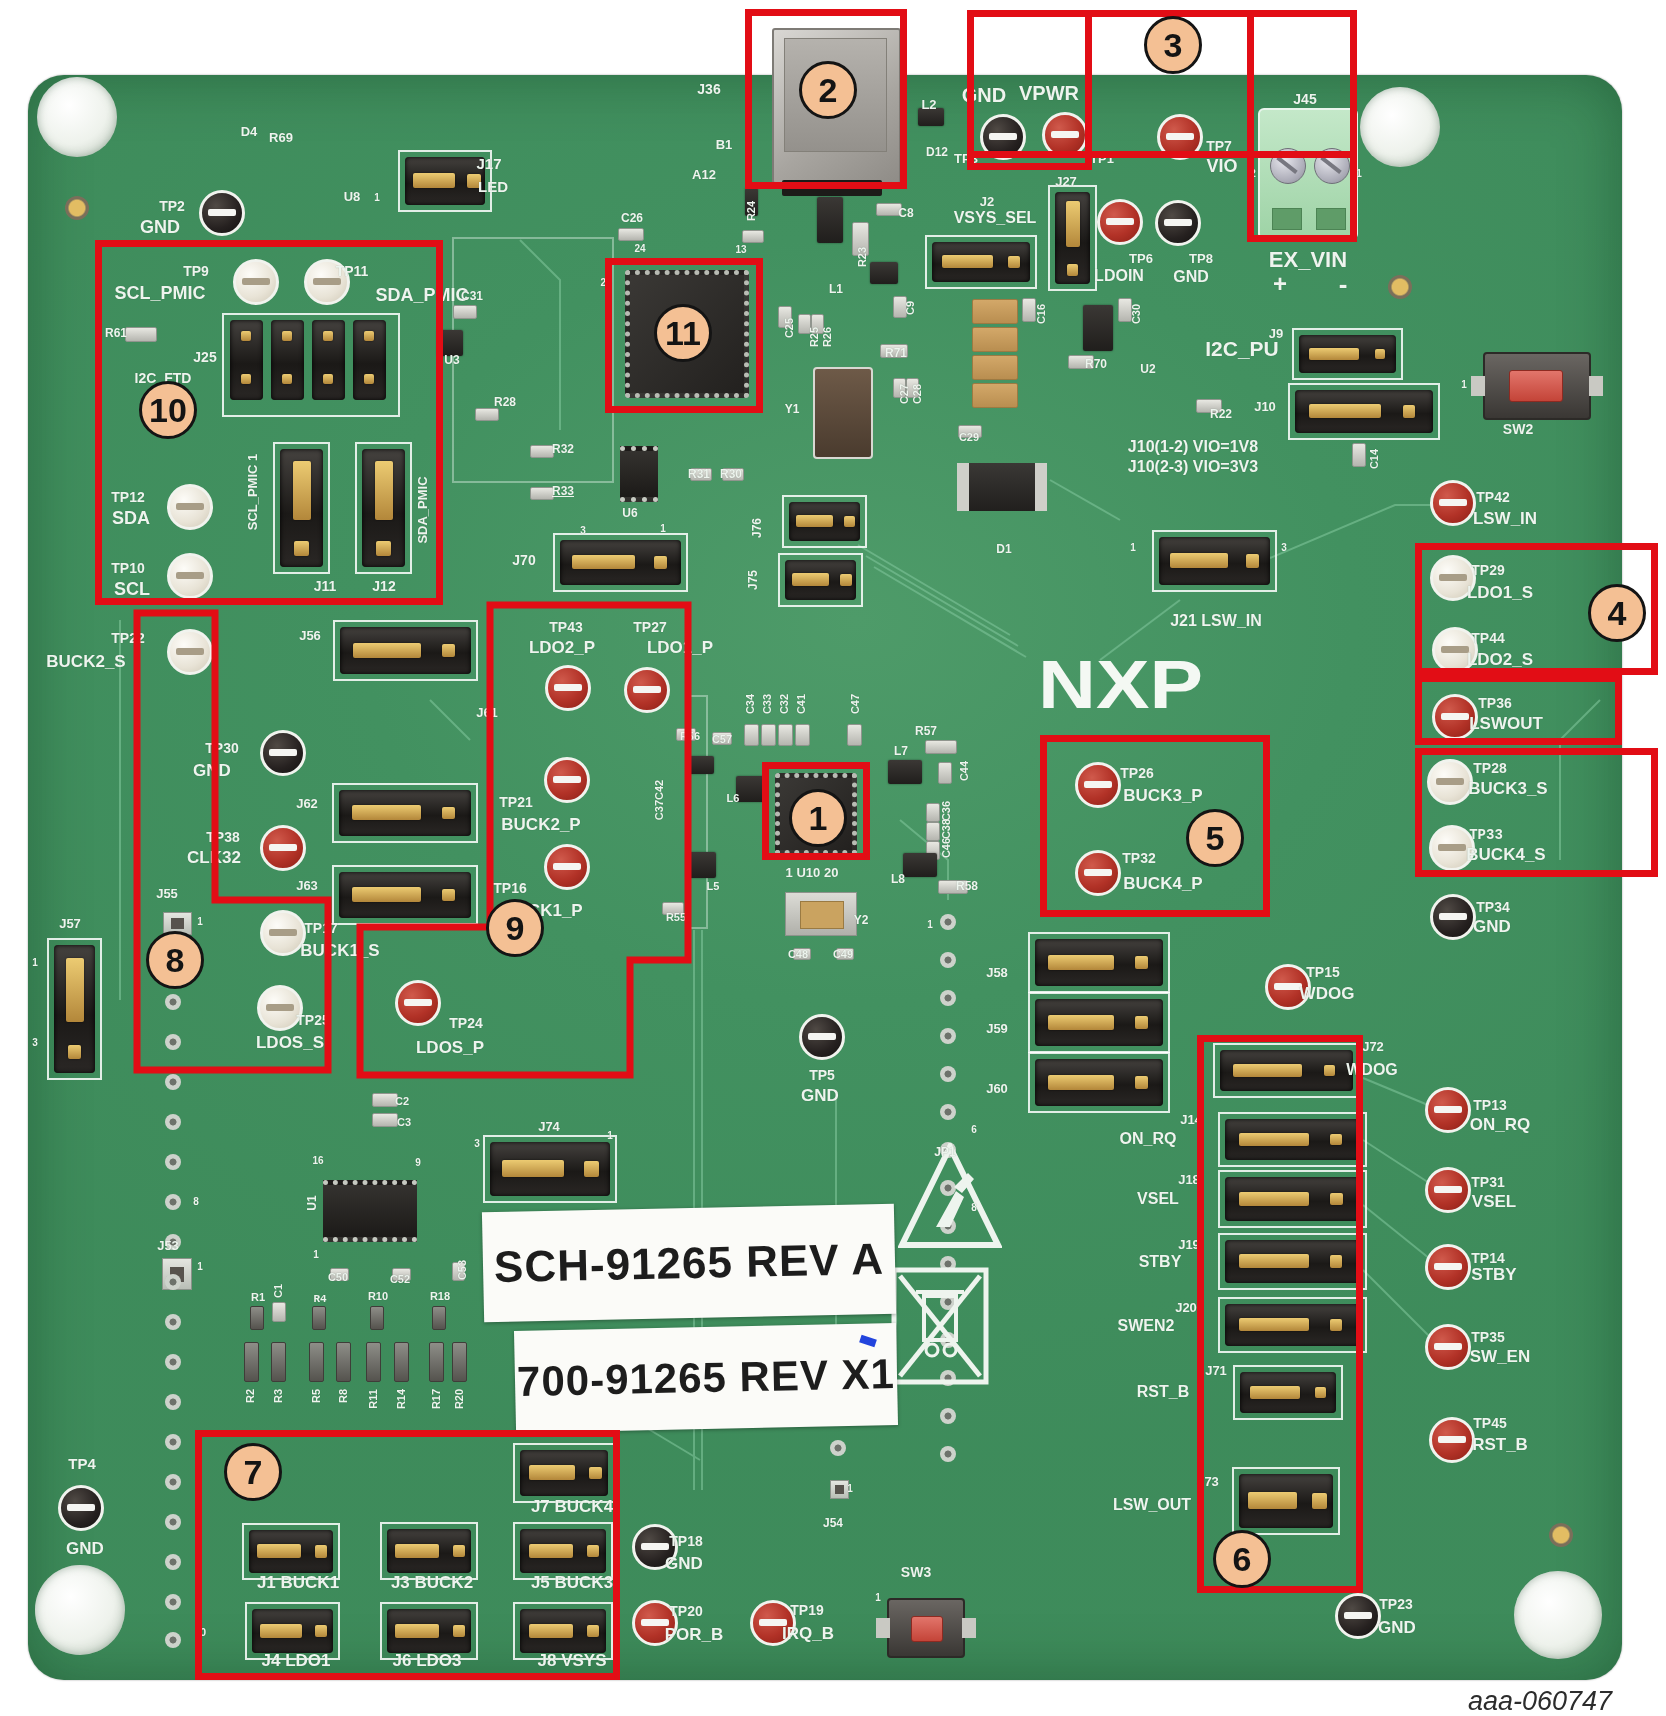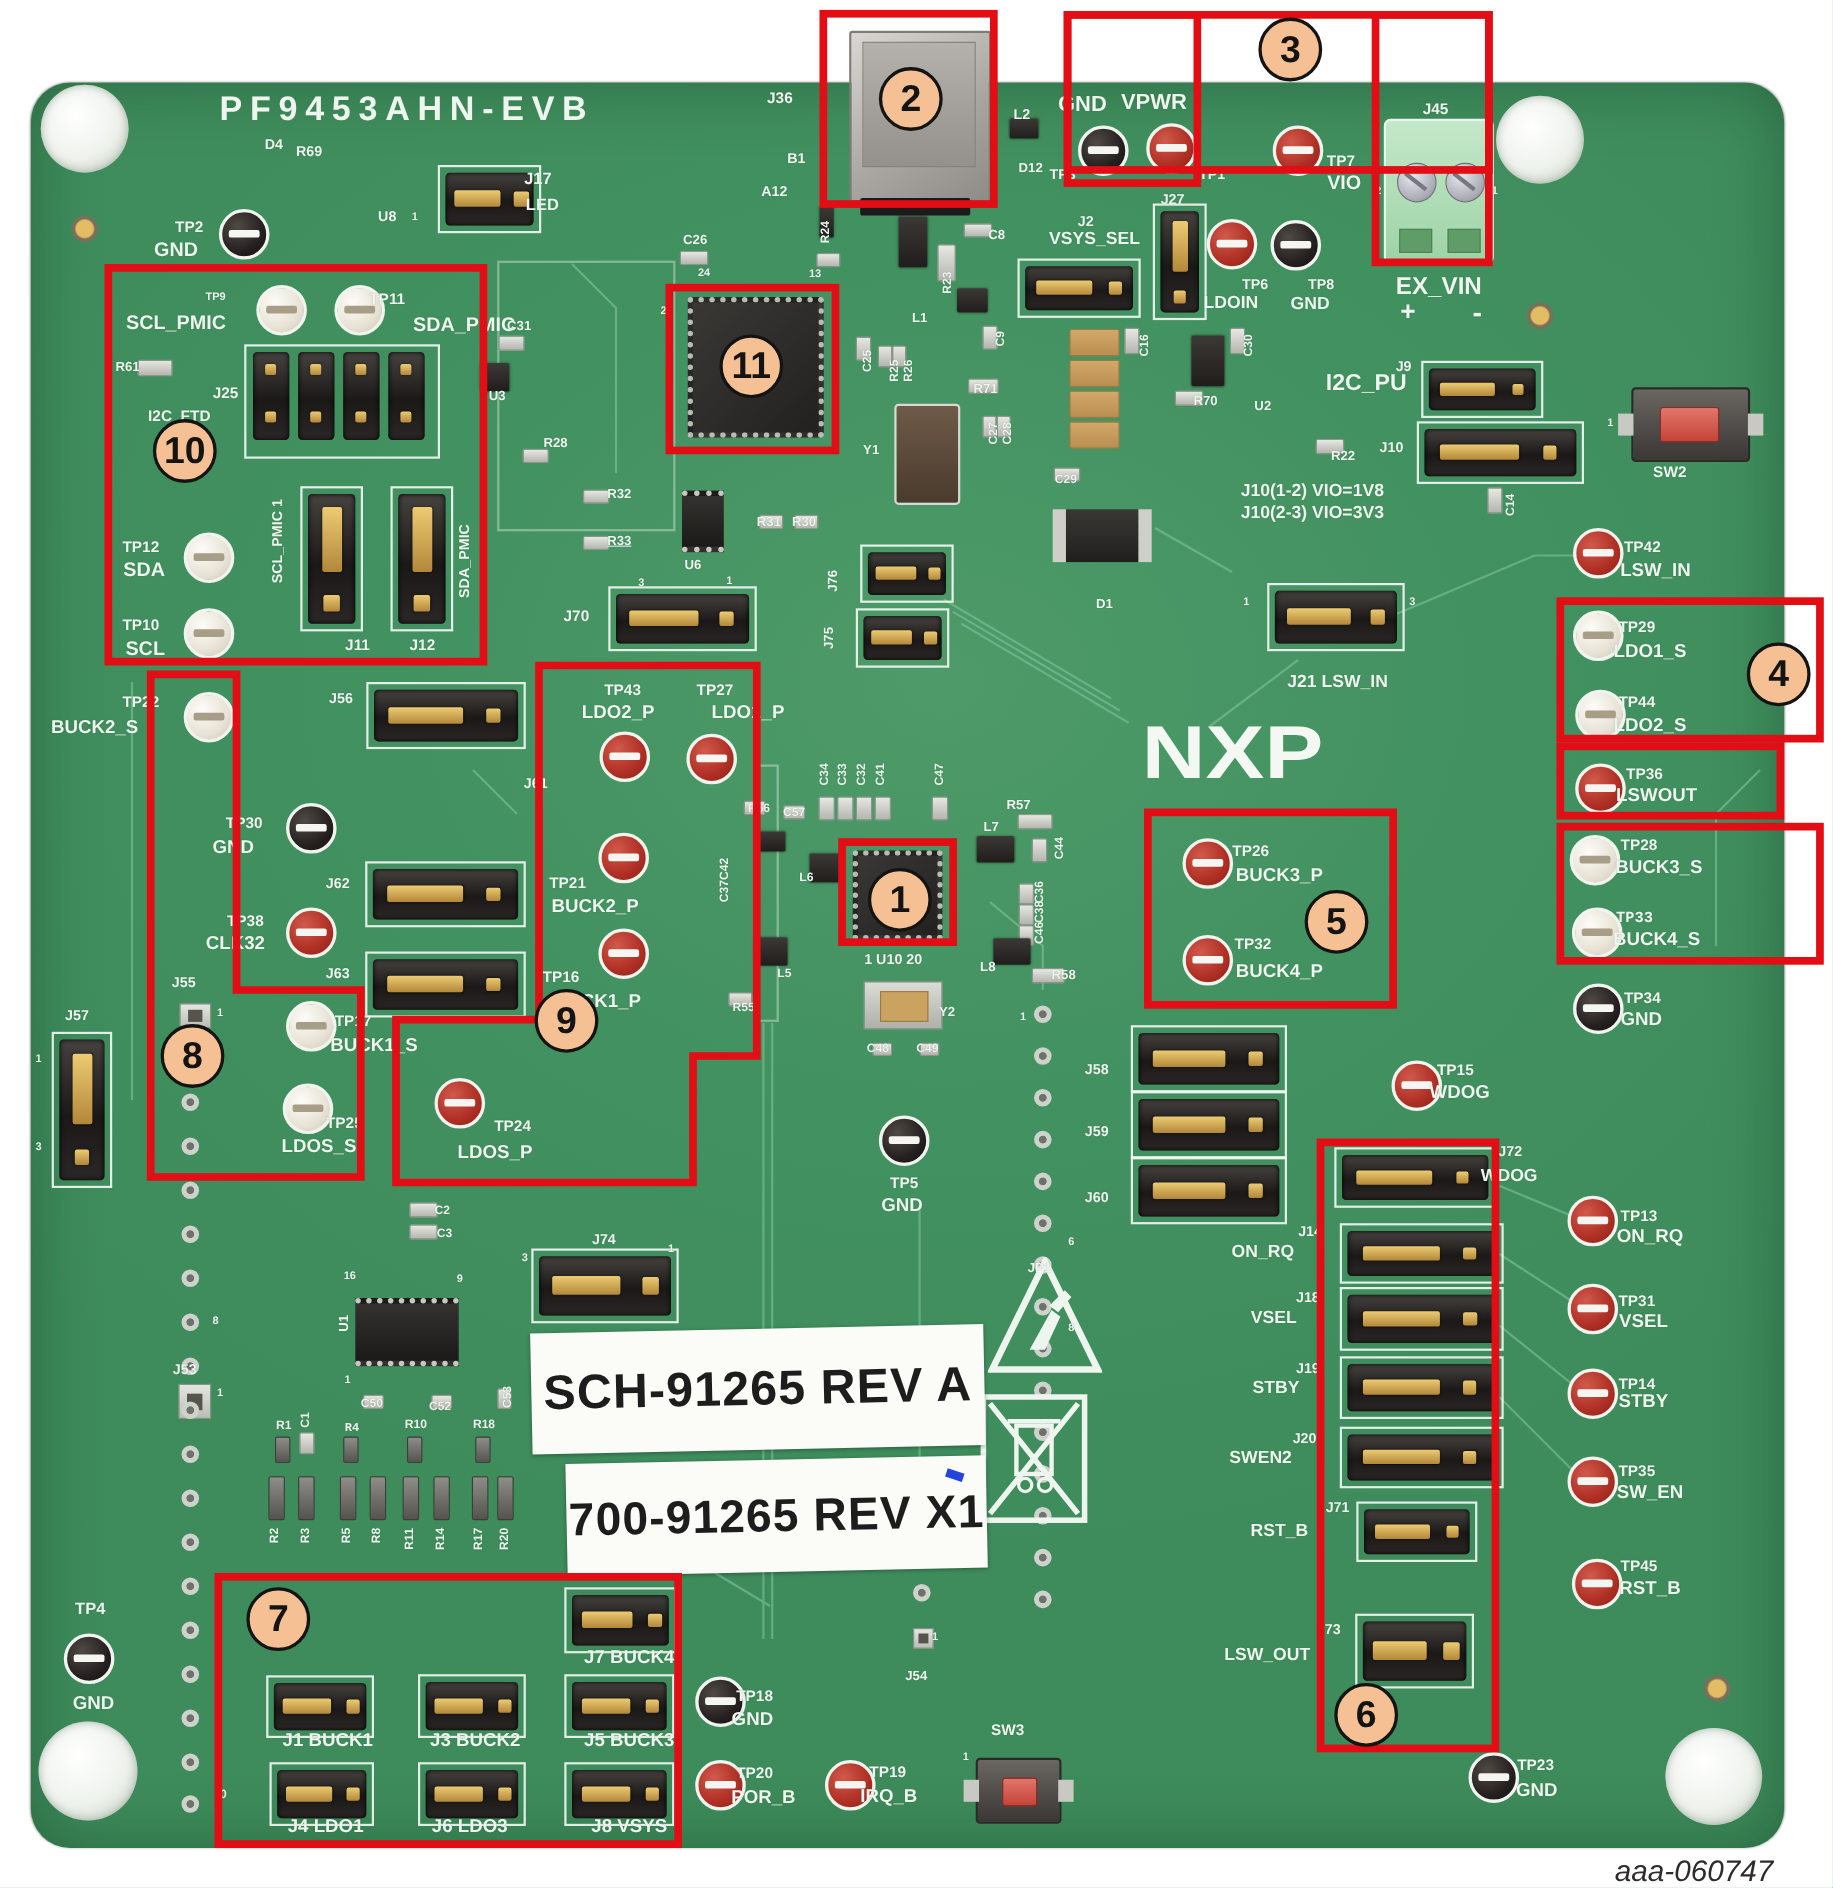"PF9453AHN-EVB" div { html: <div>PF9453AHN-EVB</div> -> none }
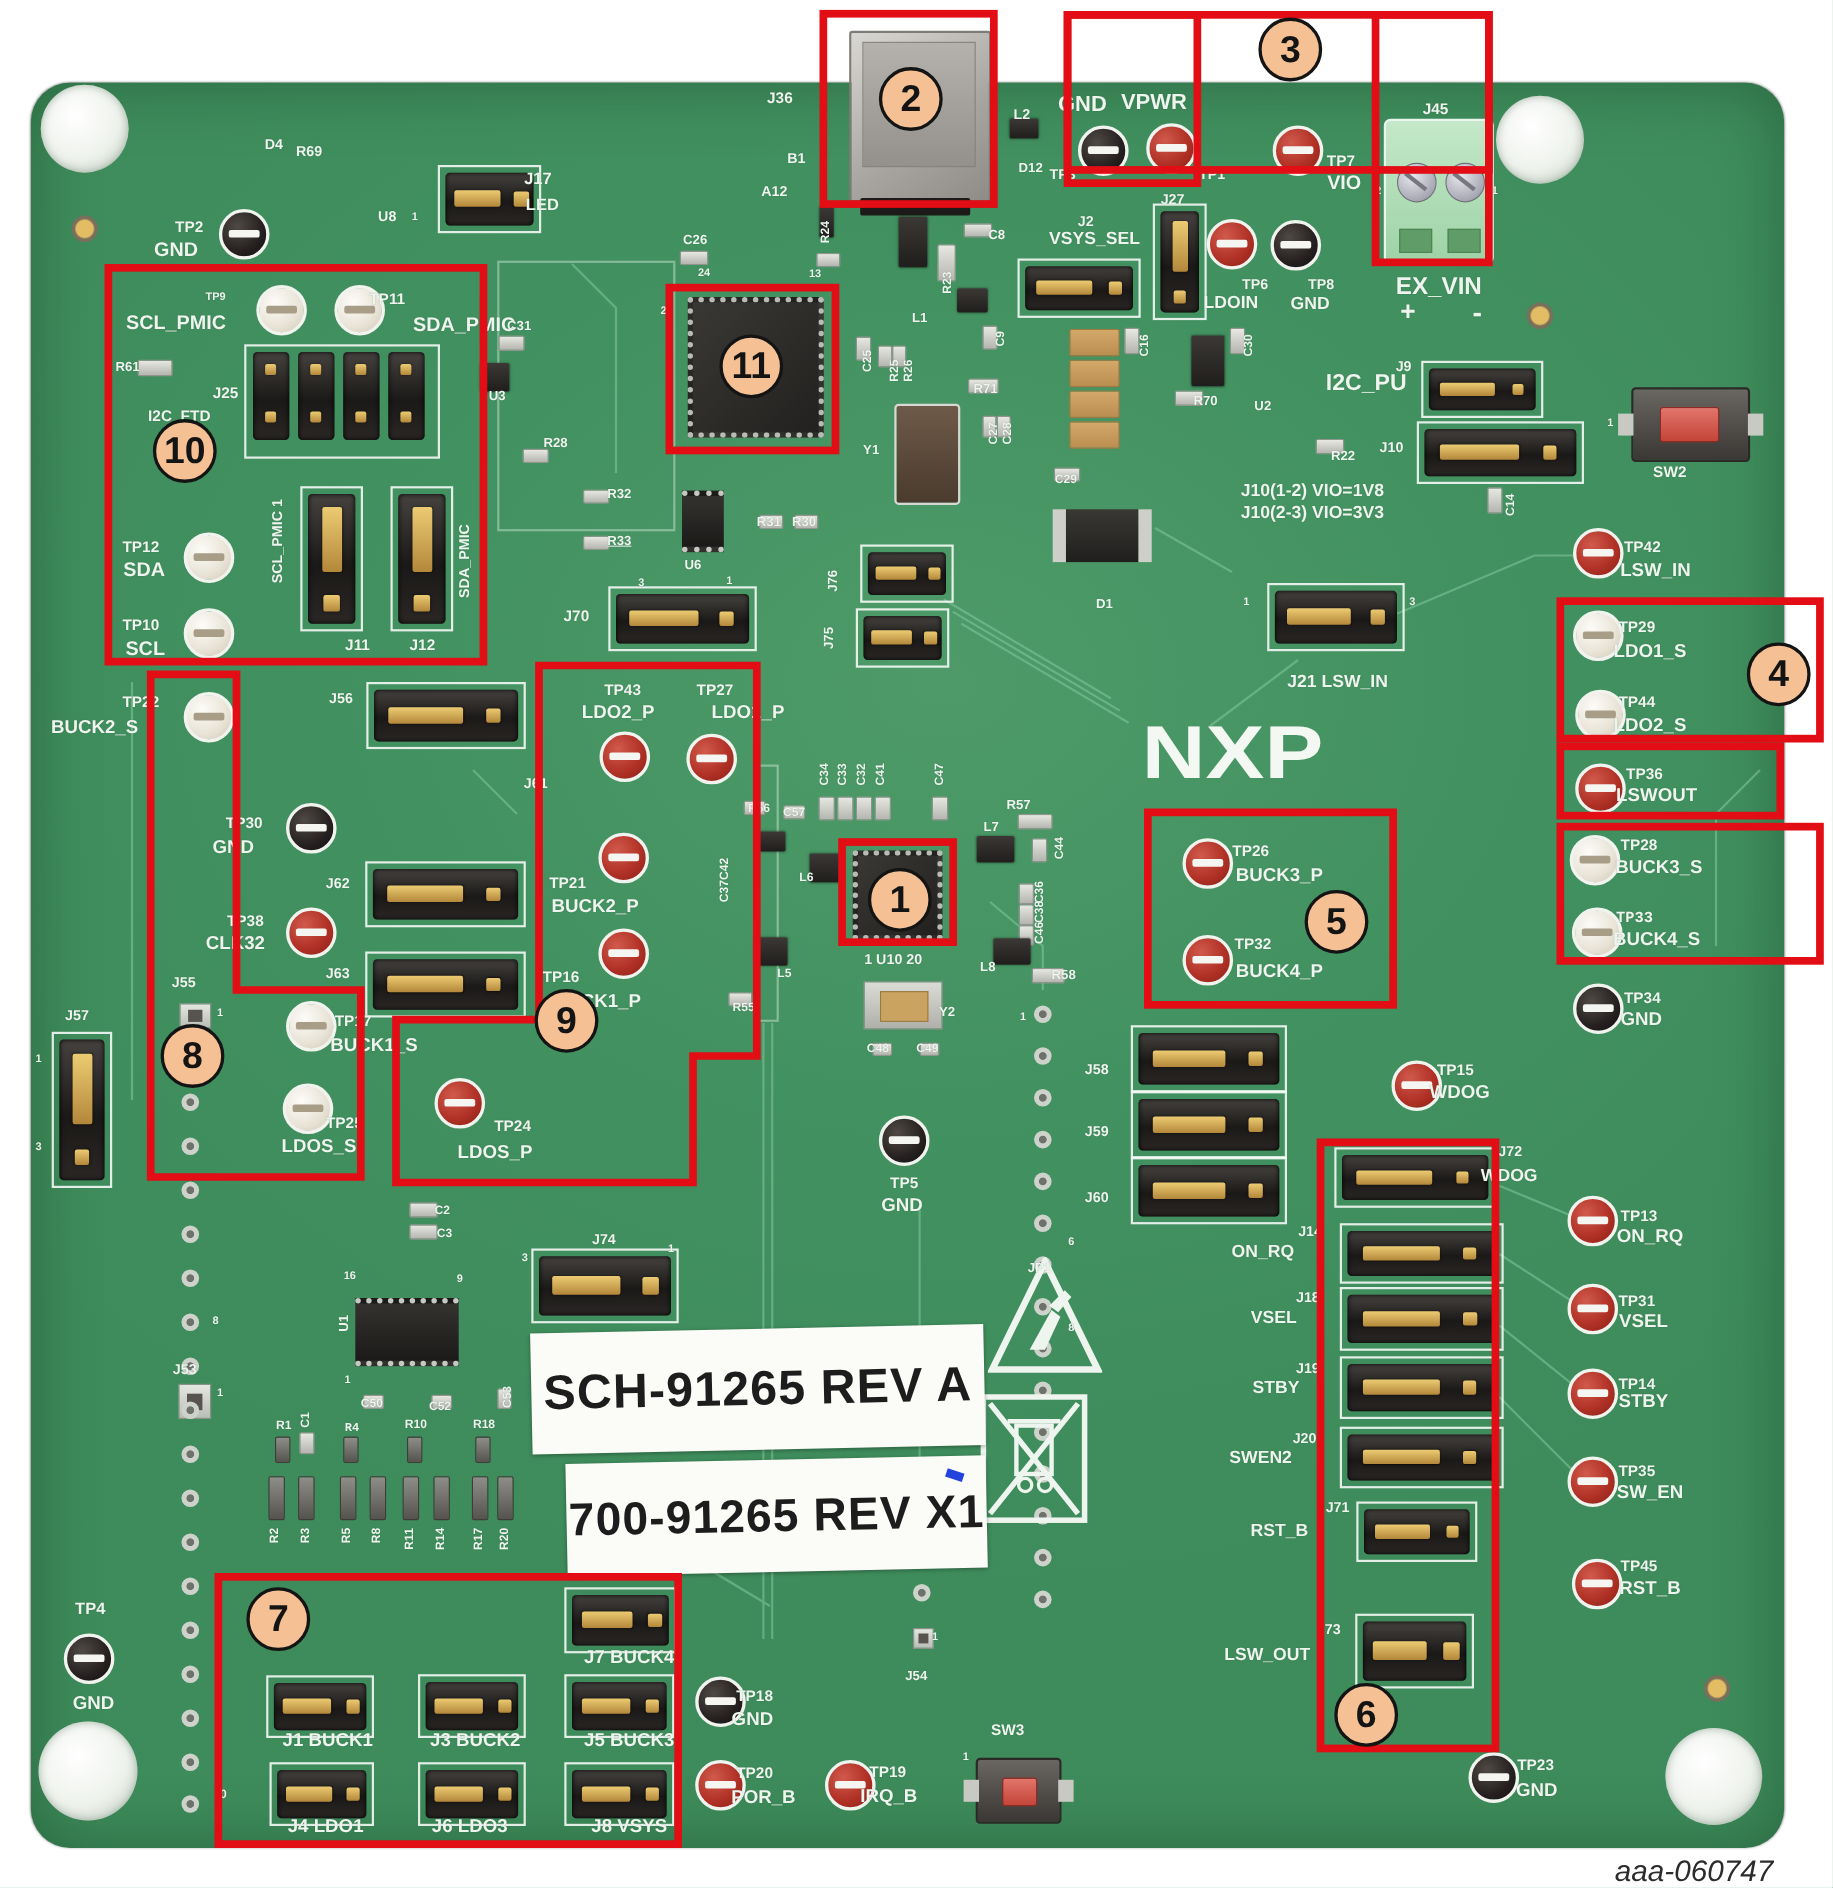"TP9" div.lbl { font-size: 10px -> 14px }
